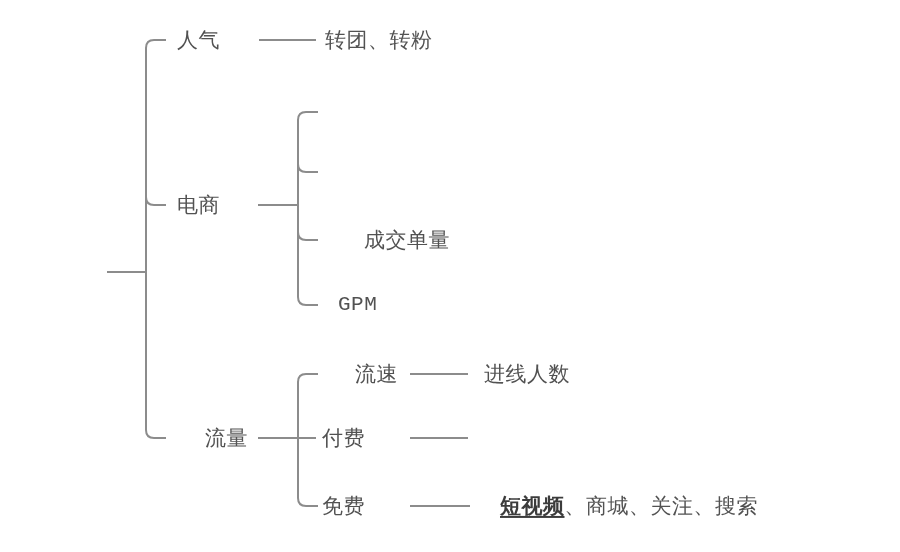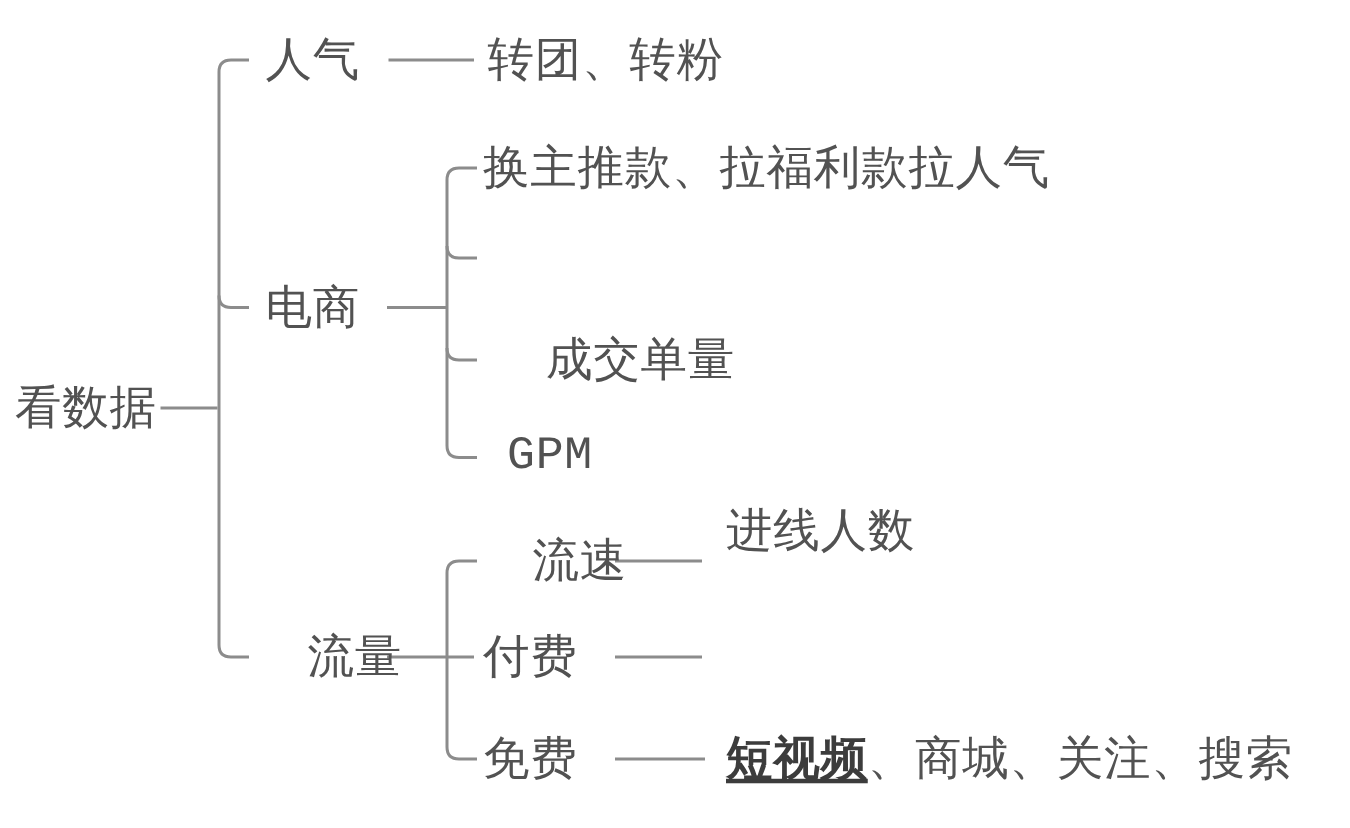"人气" .node { font-size: 31px -> 21px }
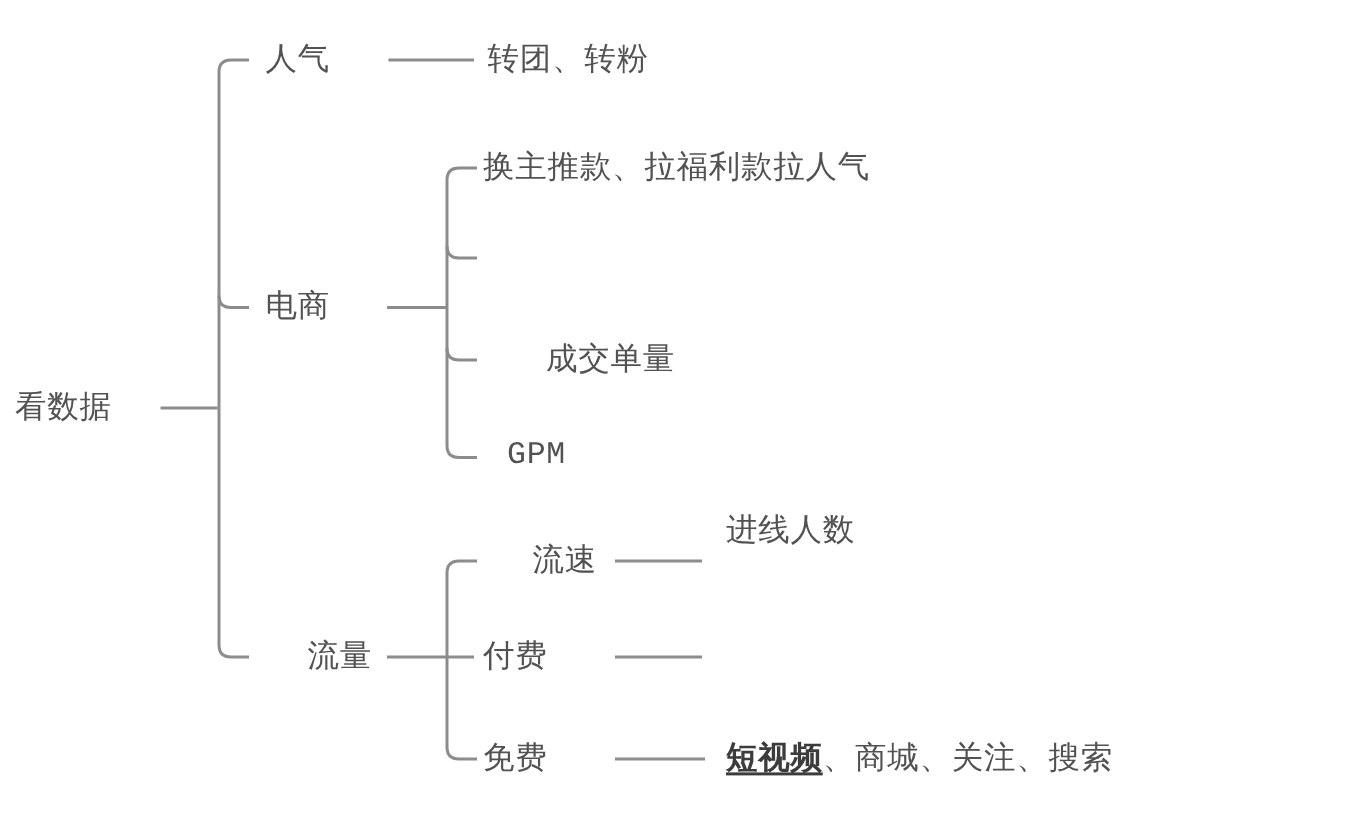"换主推款、拉福利款拉人气" div.node { html: <div>换主推款、拉福利款拉人气</div> -> none }
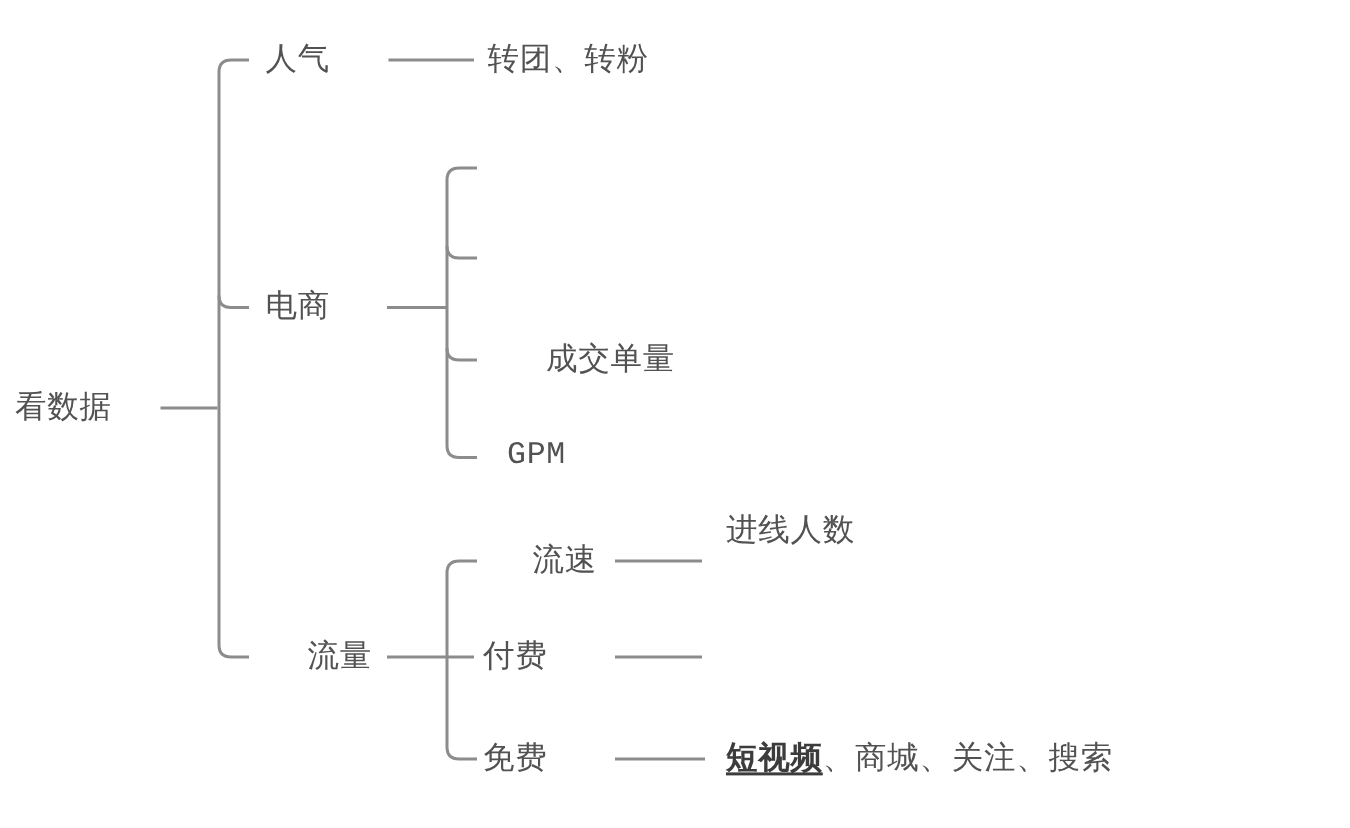"看数据" div.node { html: <div>看数据</div> -> none }
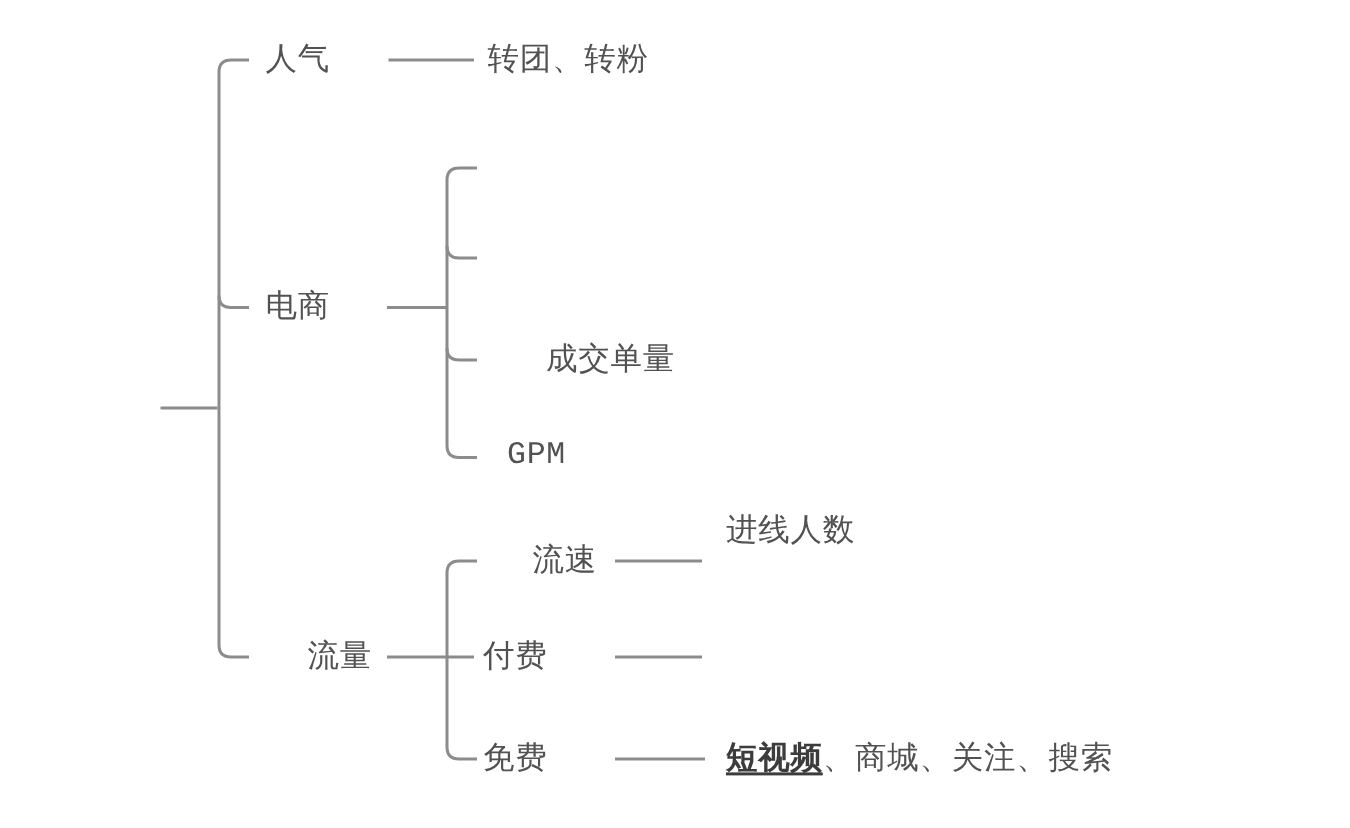"进线人数" div.node { top: 354px -> 374px }
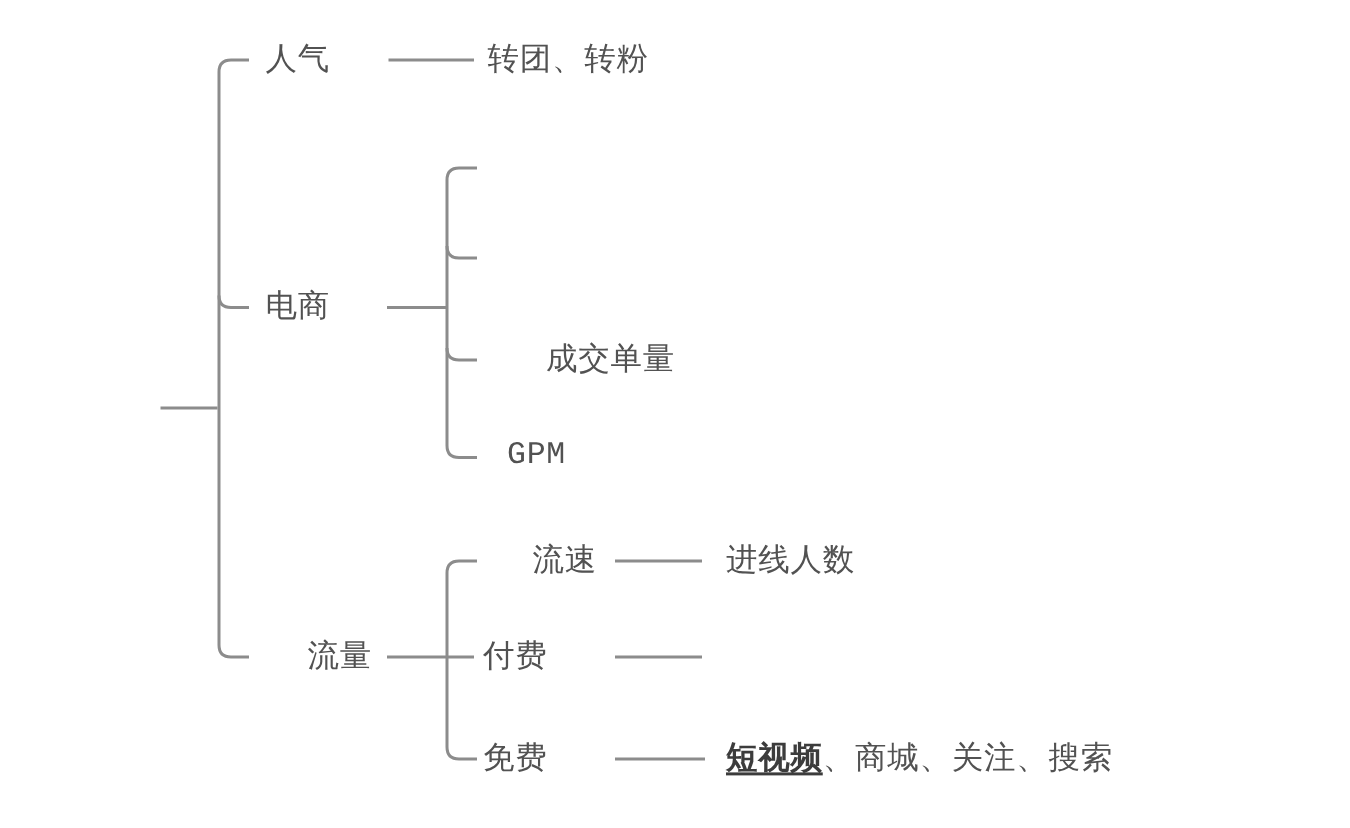"短视频、商城、关注、搜索" div.node { left: 484px -> 500px }
